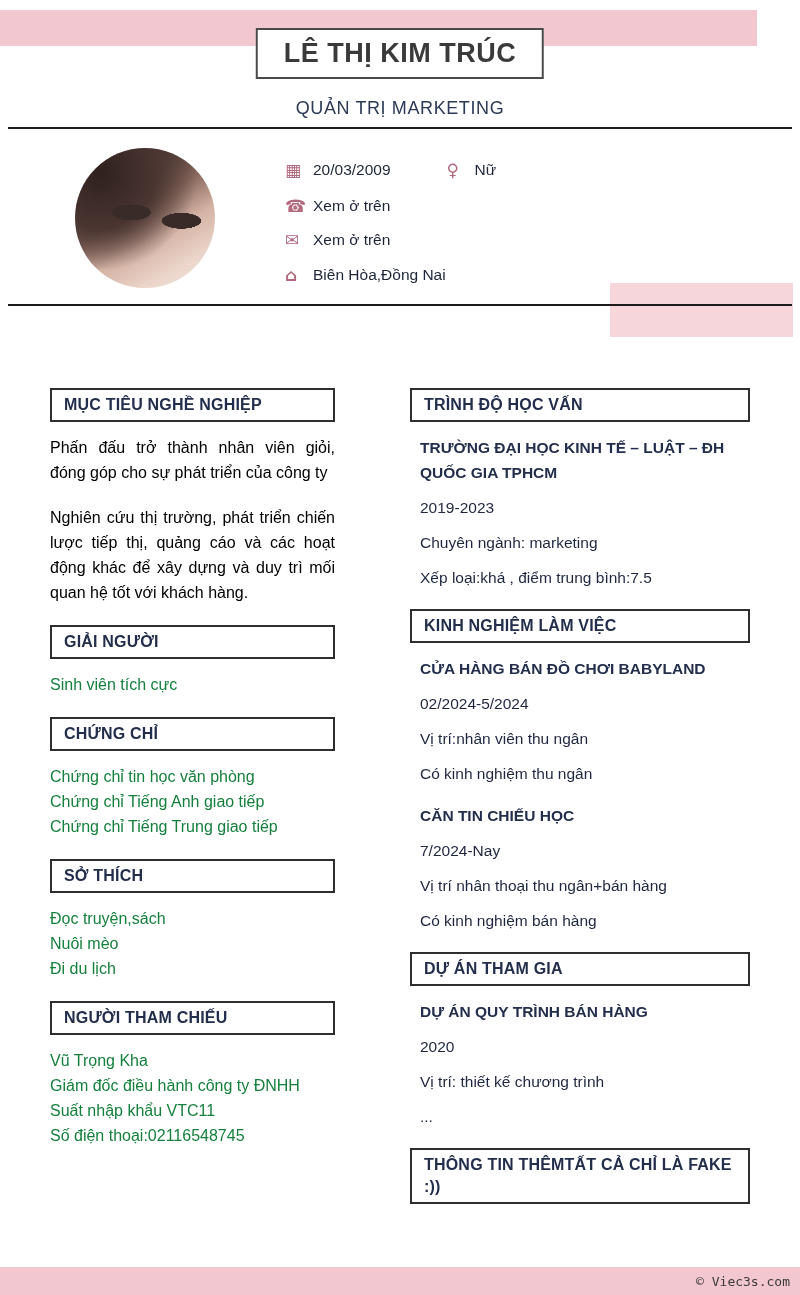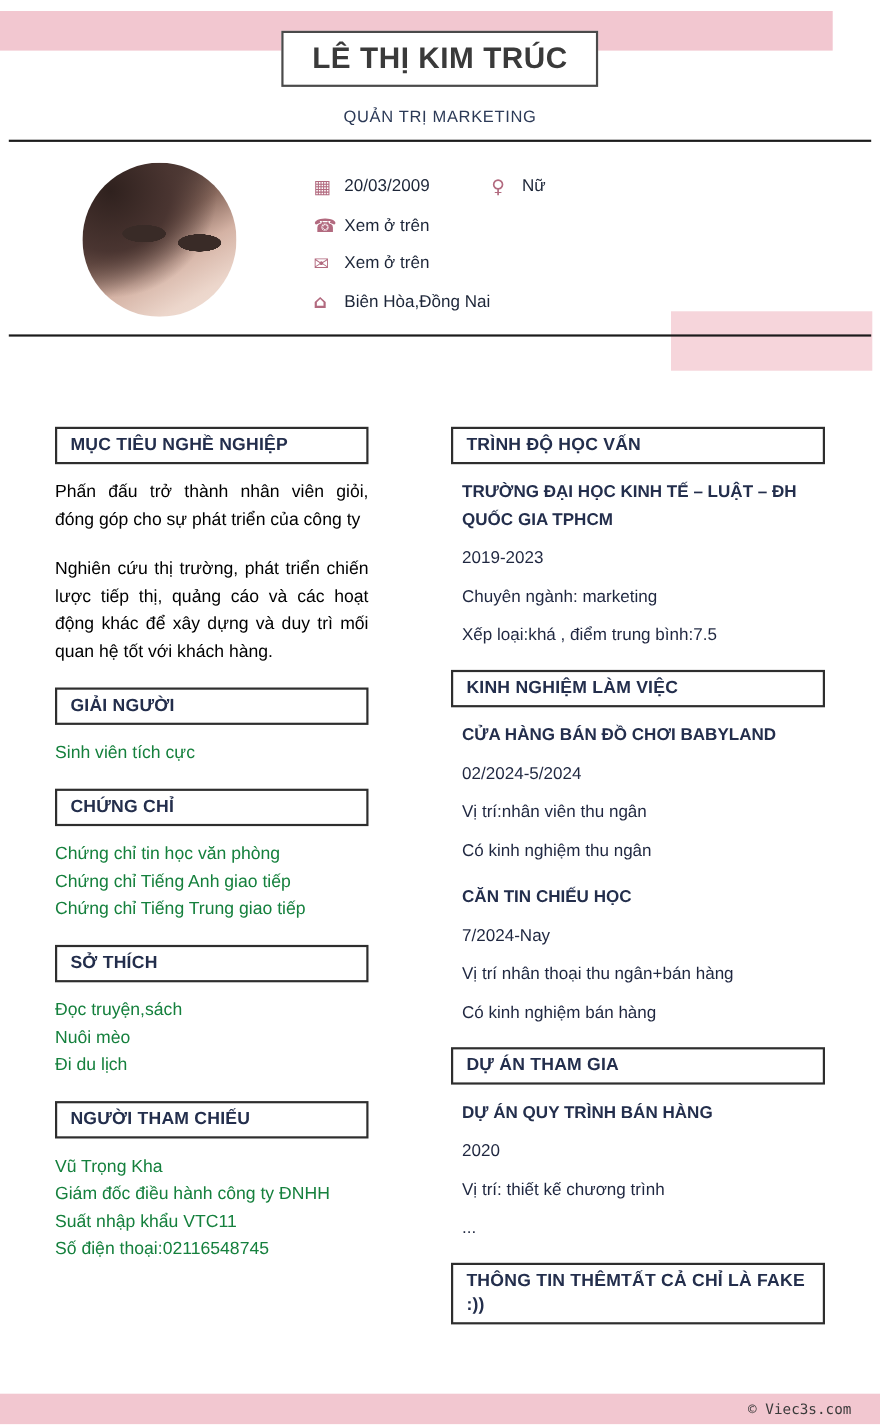"QUẢN TRỊ MARKETING" .job-title { font-size: 15px -> 18px }
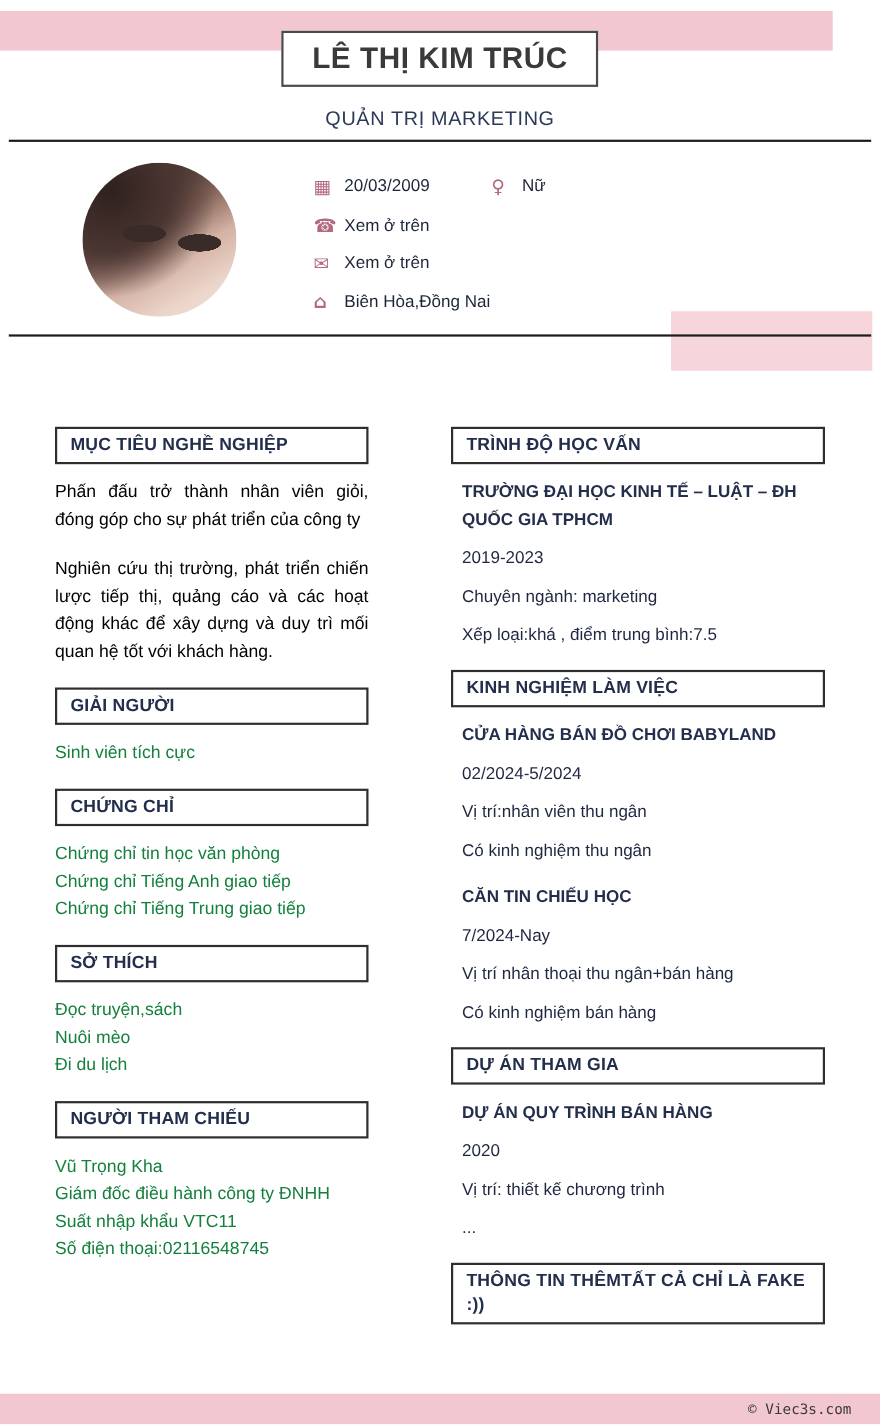"© Viec3s.com" .footer { padding-right: 26px -> 10px }
